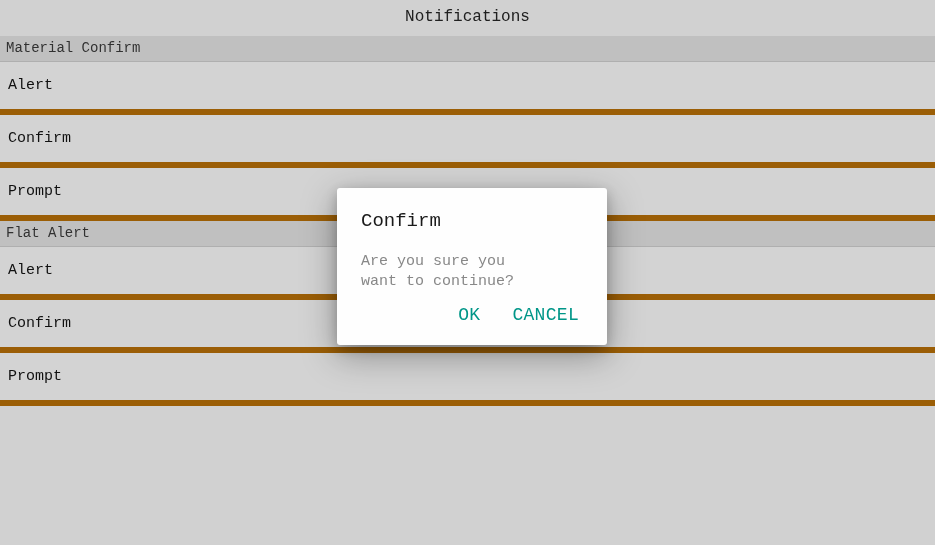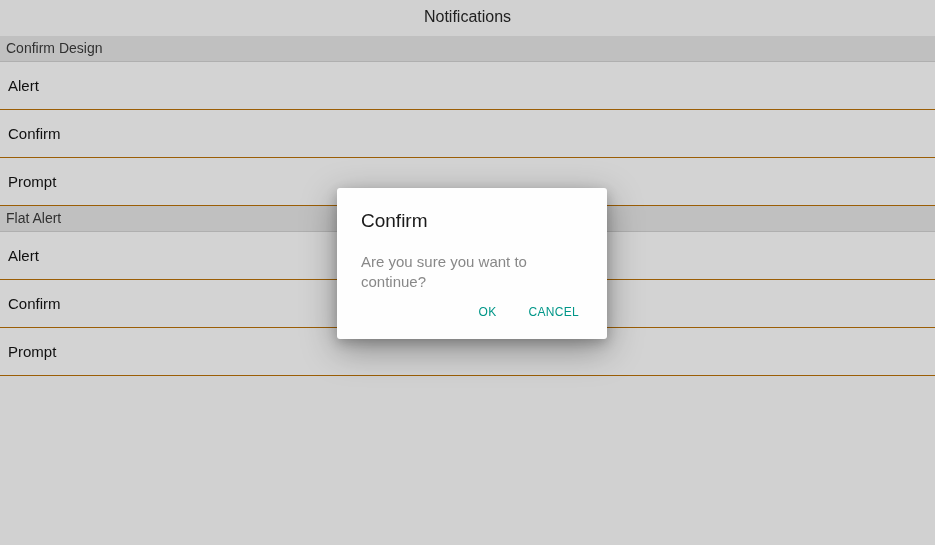"Notifications" * { font-family: none -> Liberation Mono, monospace }
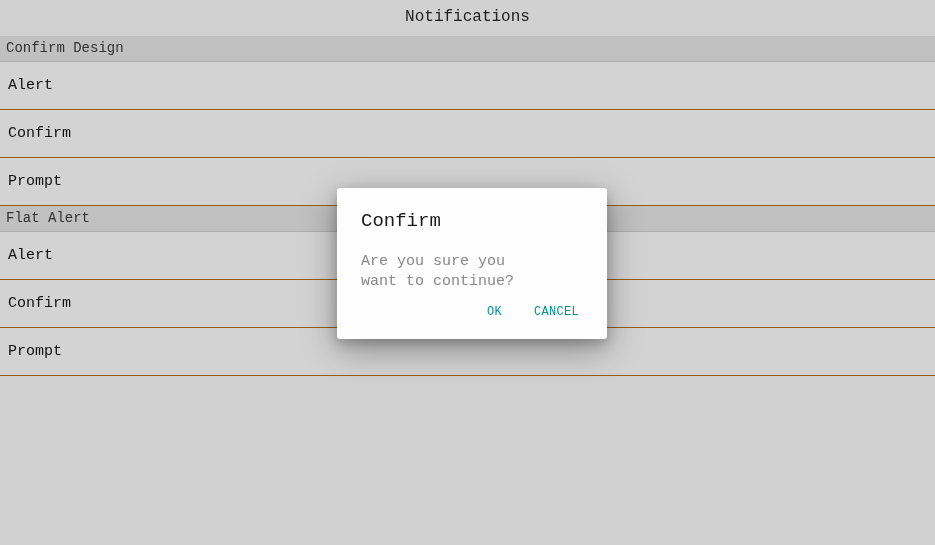"Confirm Design" div.section-header { text: Confirm Design -> Material Confirm }
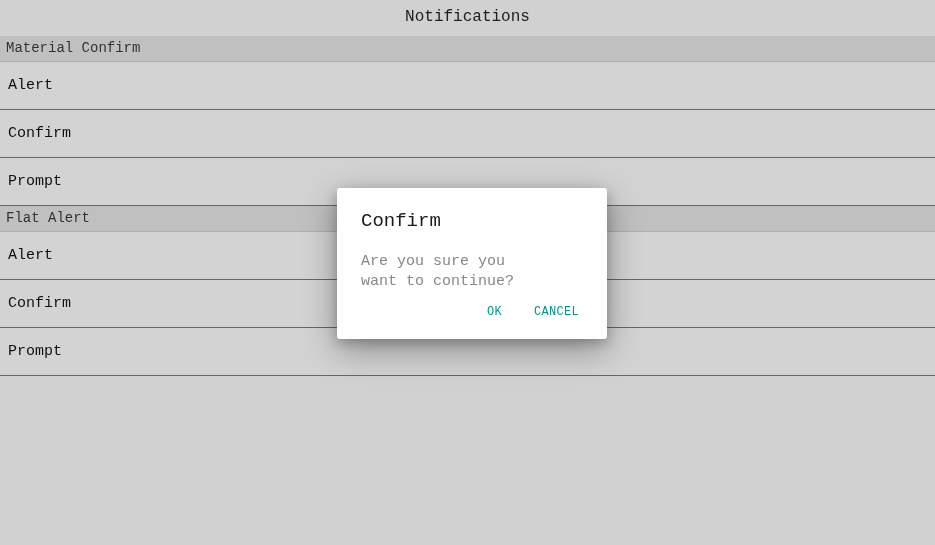"Alert" .list-item { border-bottom: 1px solid #a16207 -> 6px solid #a16207 }
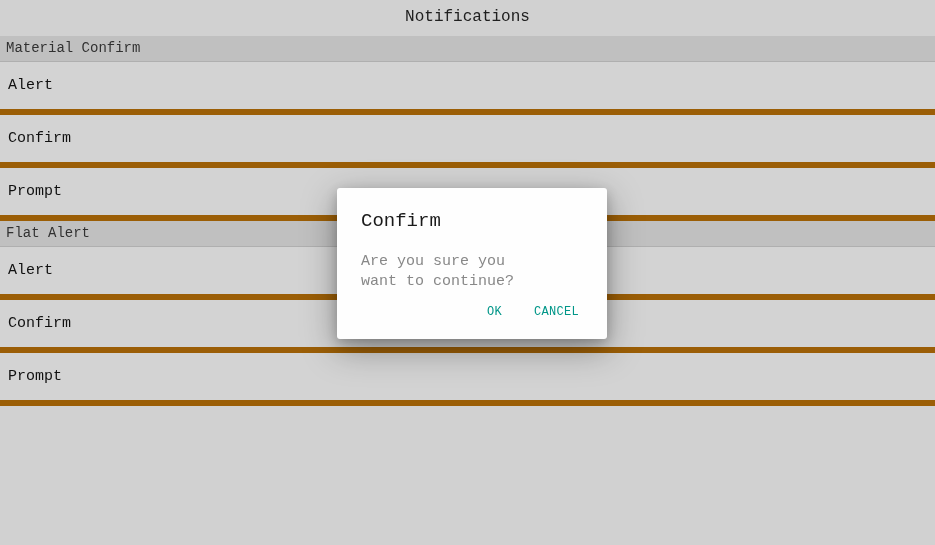"OK" .dialog-btn { font-size: 12px -> 18px }
